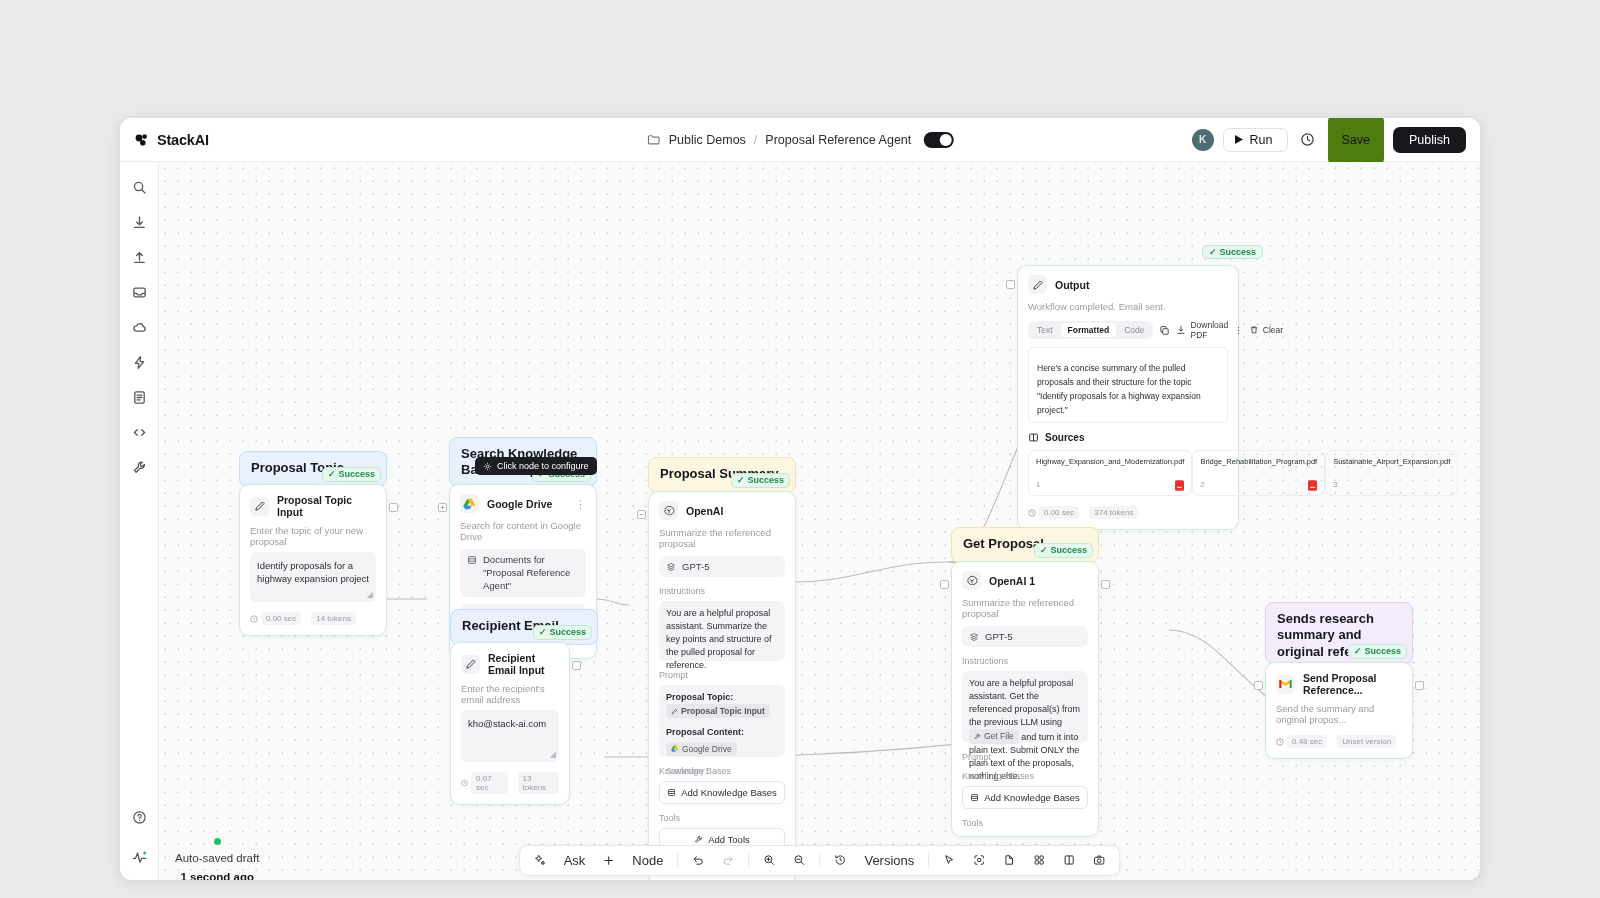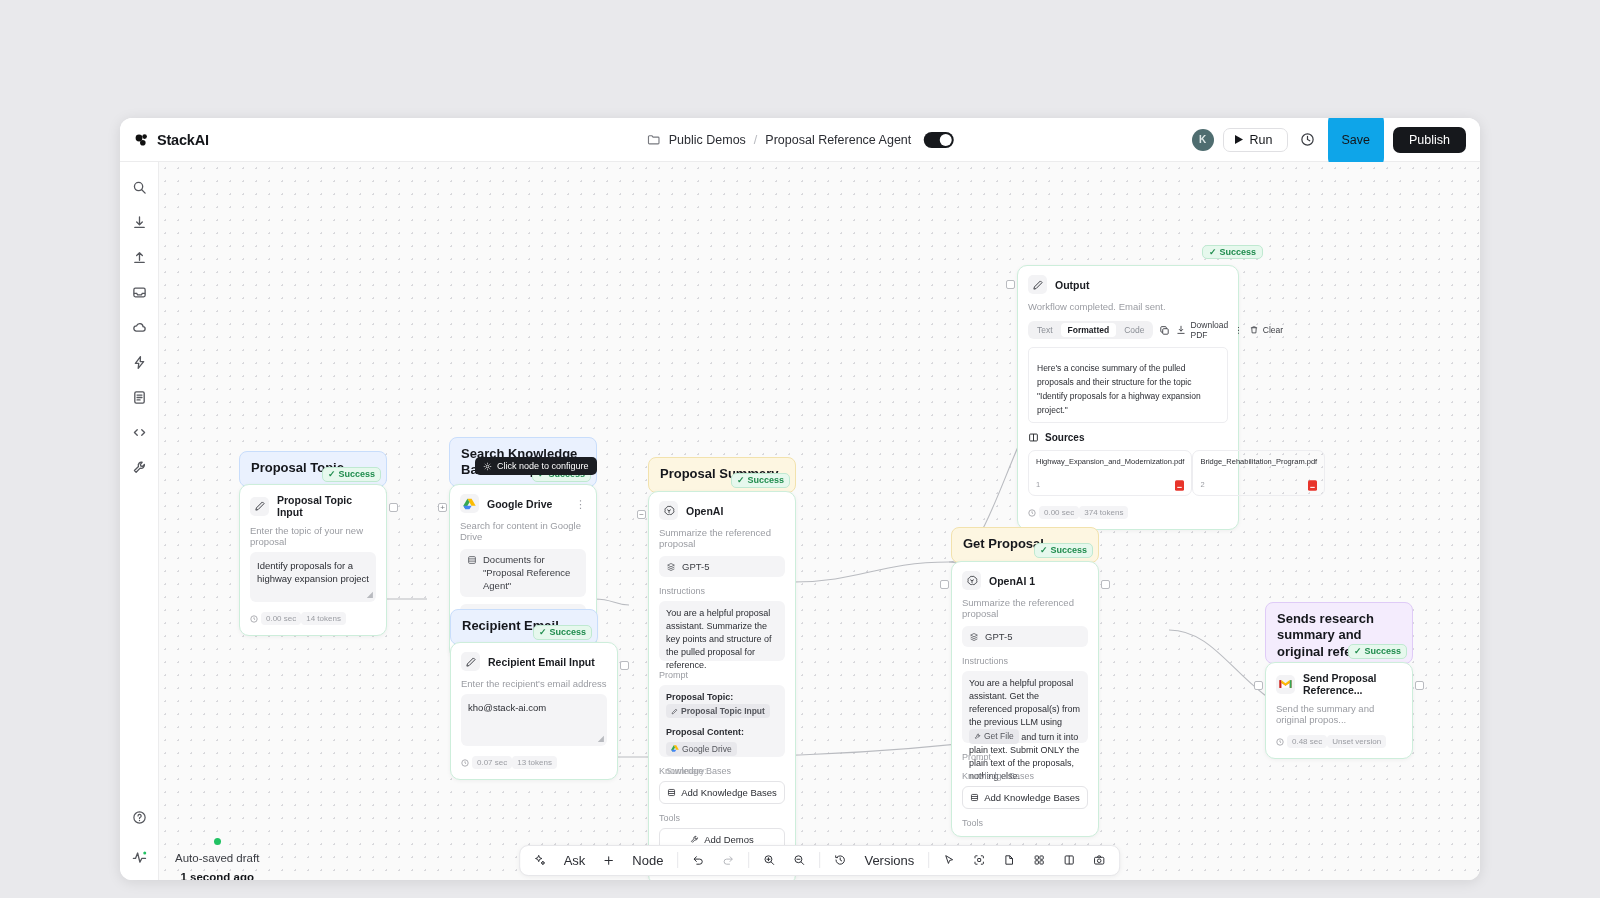"Save" .btn-save { background: #0ea5e9 -> #4d7c0f }
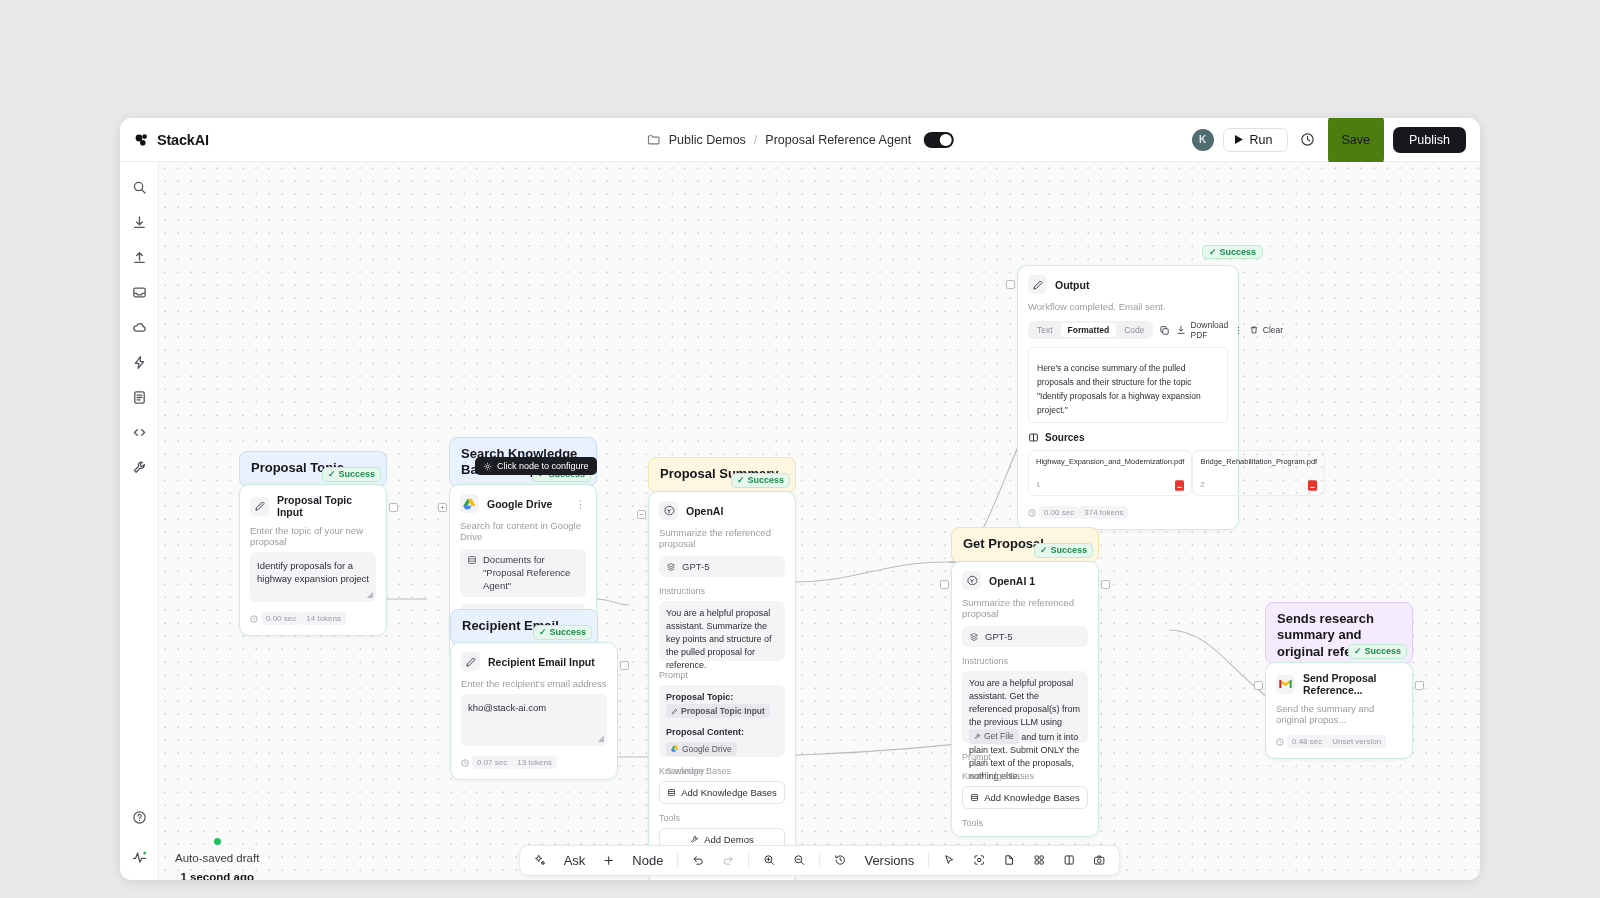"Sustainable_Airport_Expansion.pdf" div.srccard { html: none -> <div> <span>Sustainable_Airport_Expansion.pdf</span> <span>3</span> </div> }
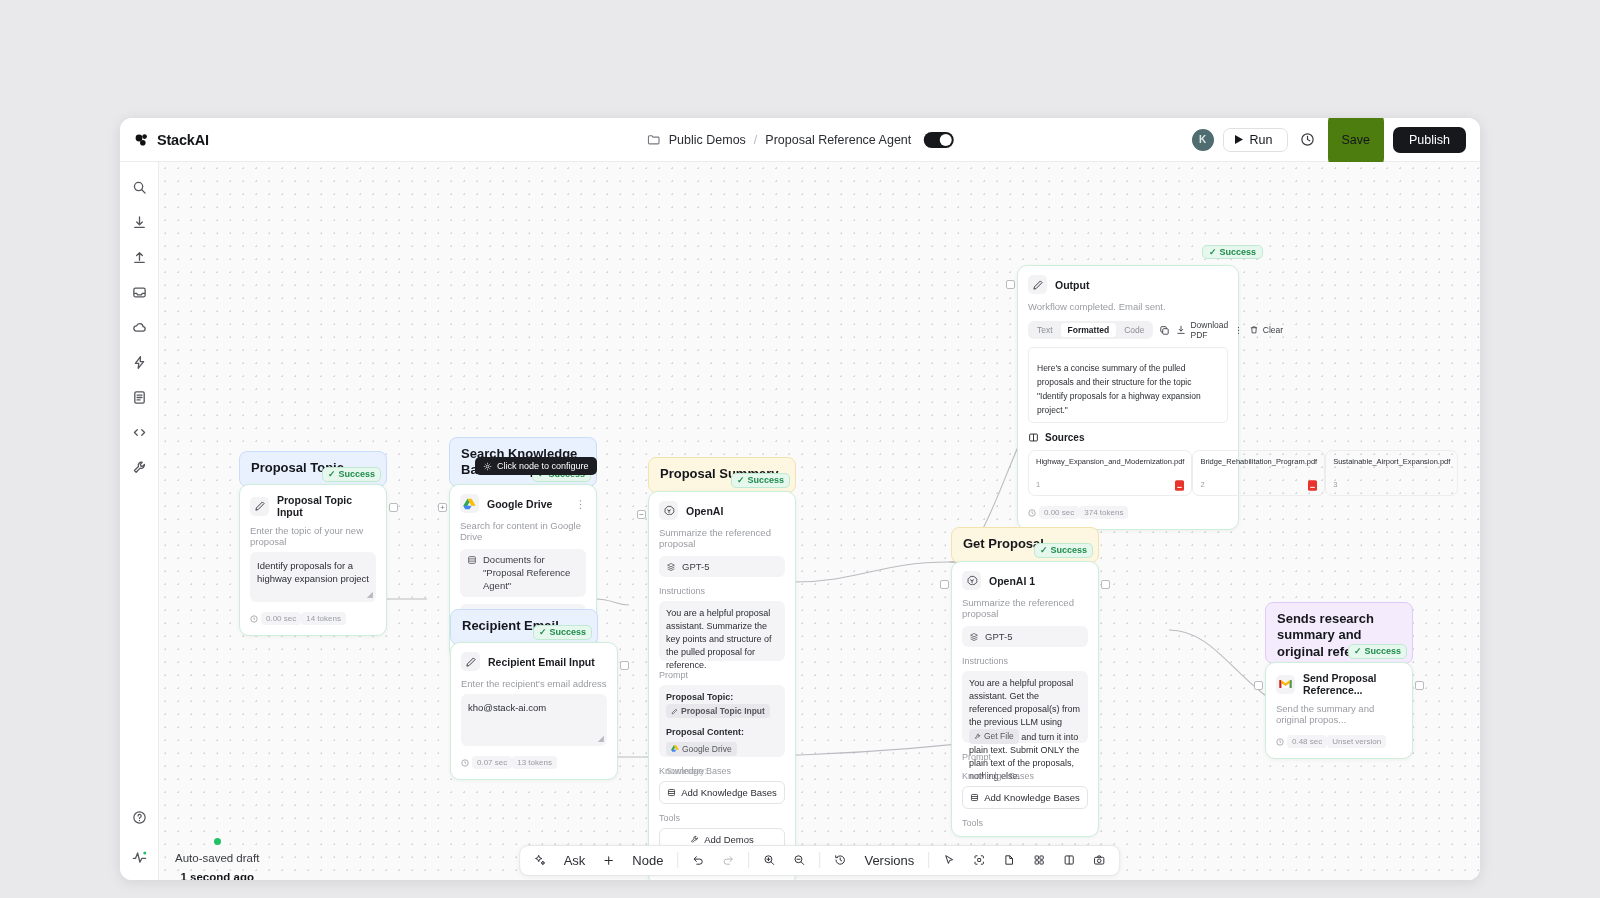"0.00 sec" .meta { gap: 0 -> 10px }
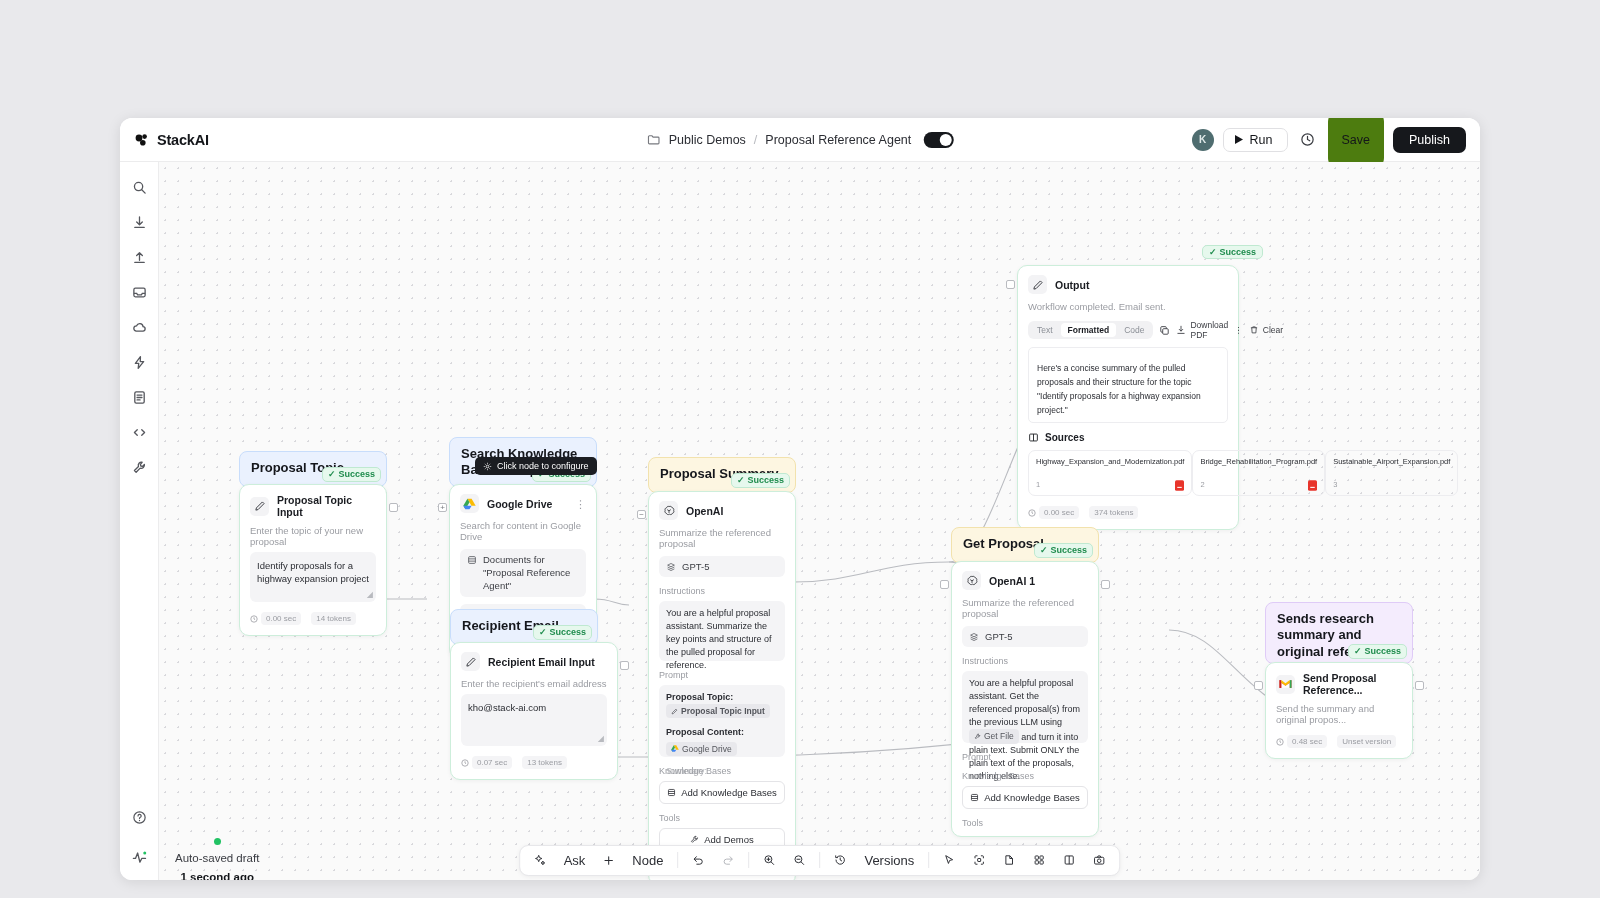"Recipient Email Input" div.node { width: 168px -> 120px }
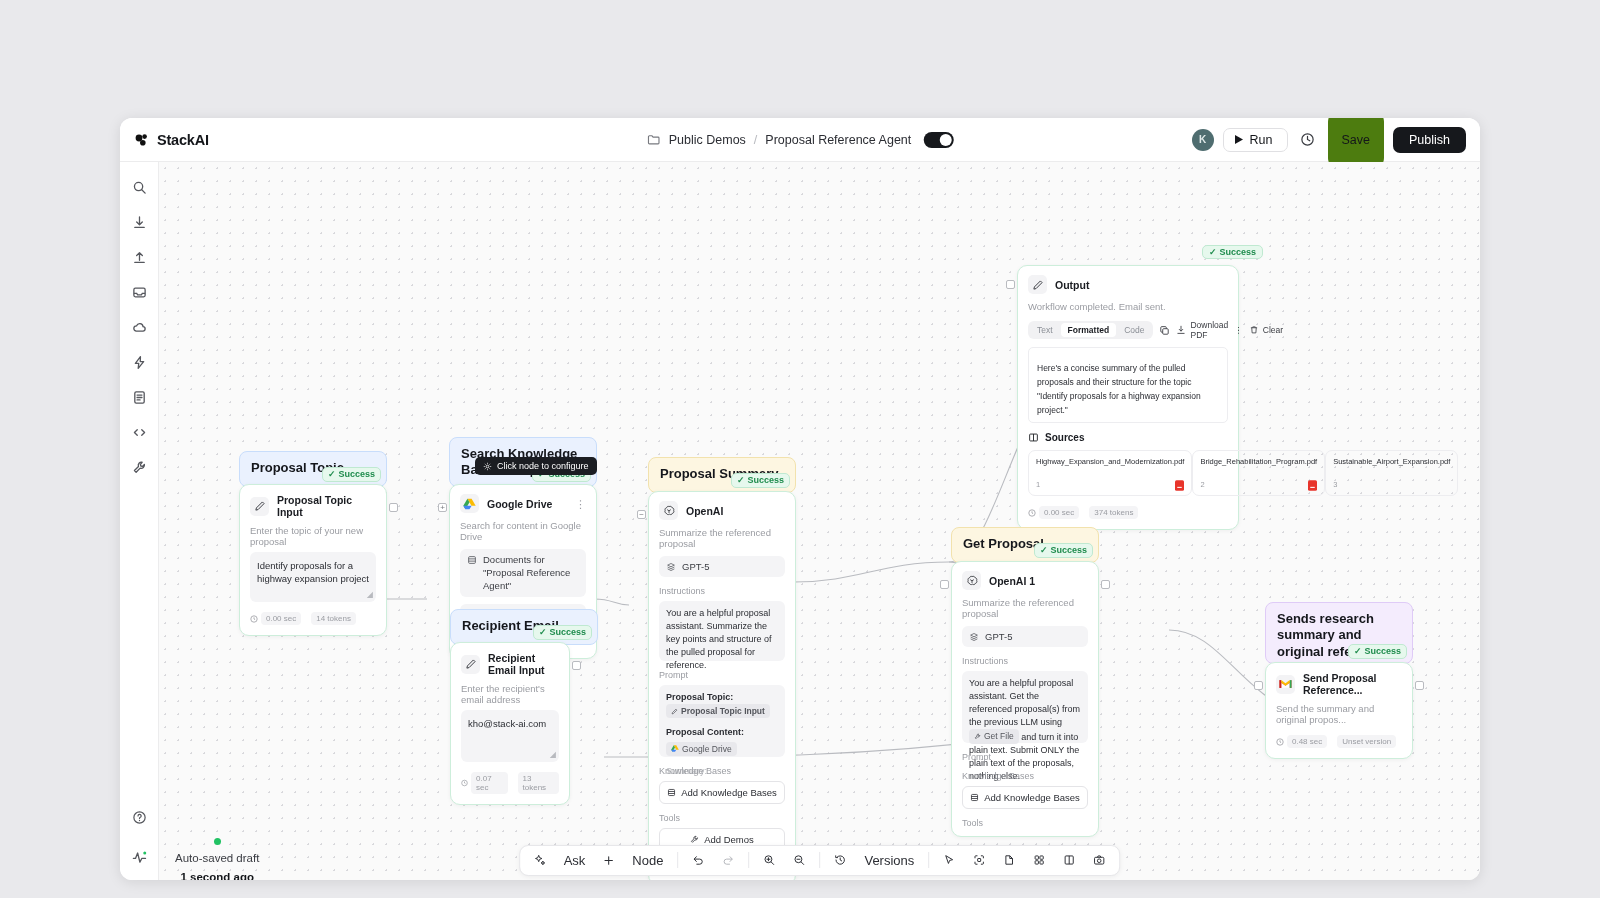"Add Demos" span { text: Demos -> Tools }
